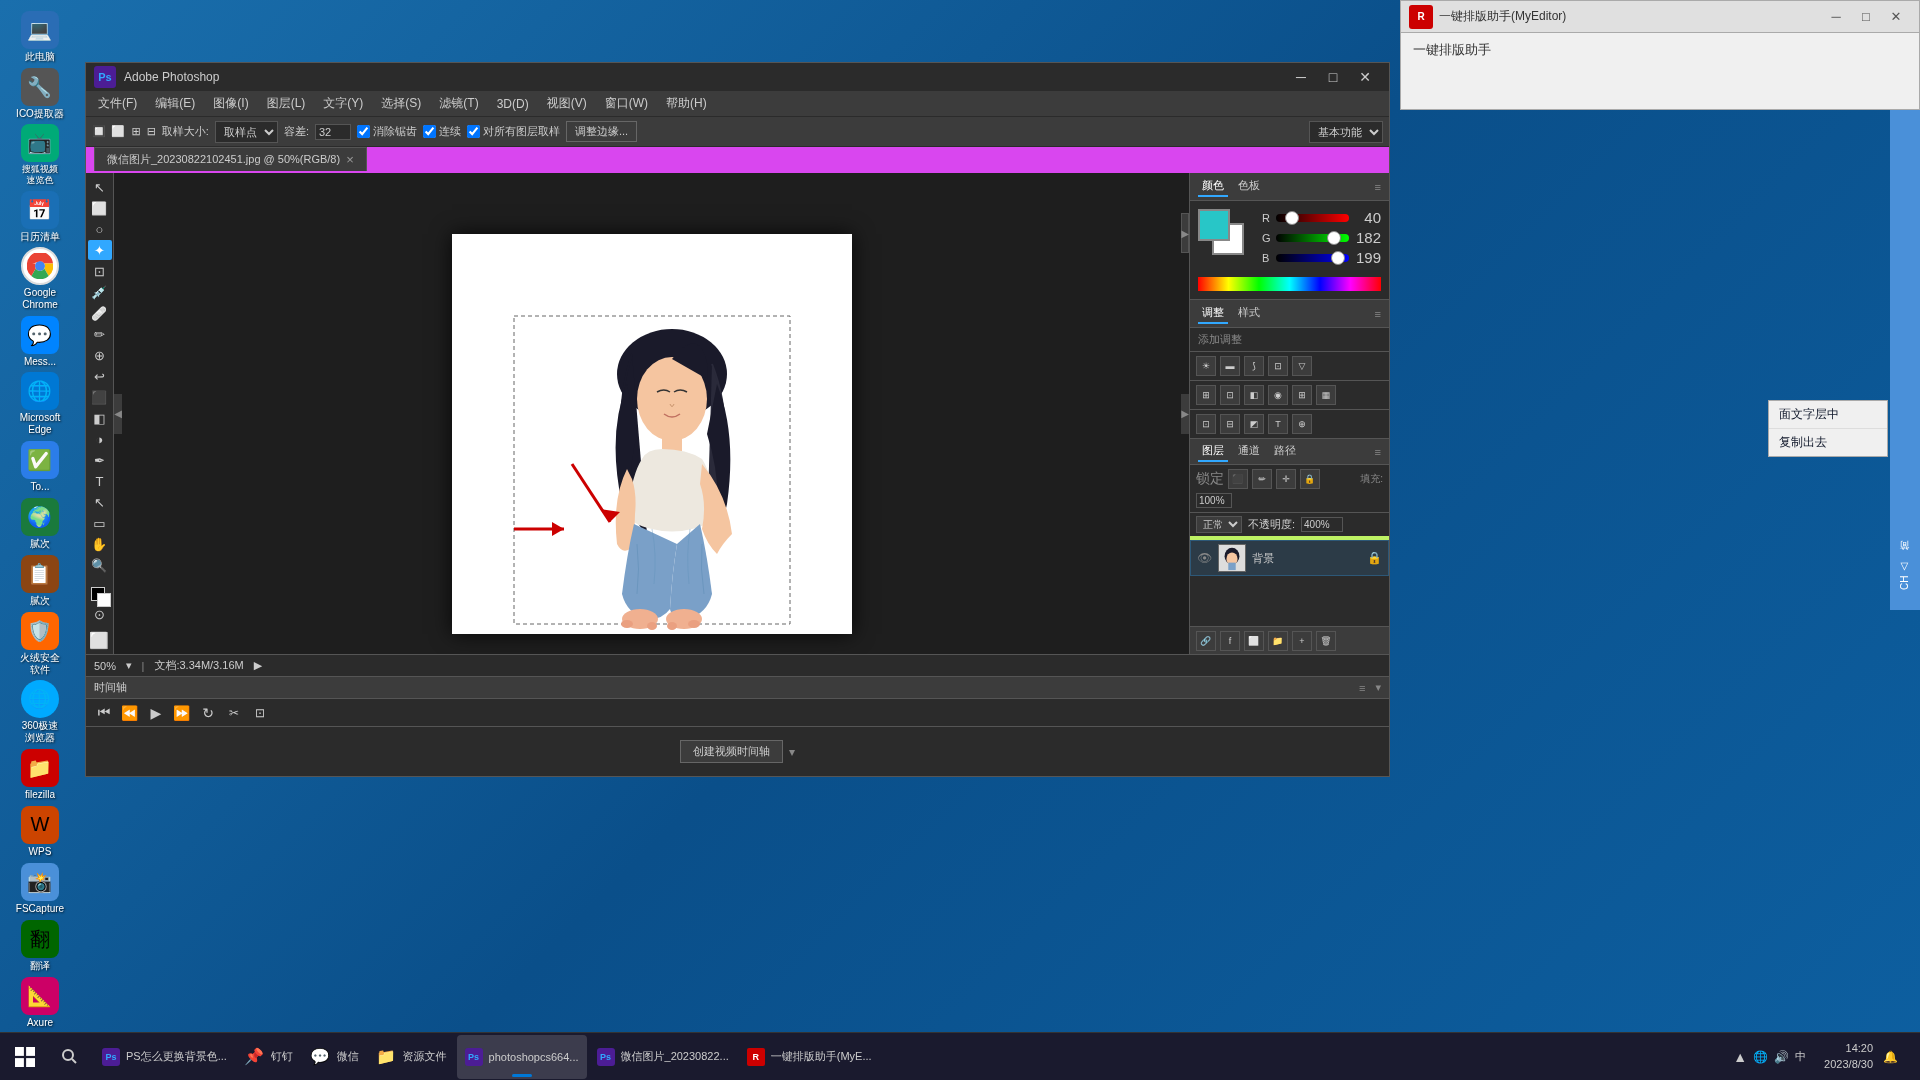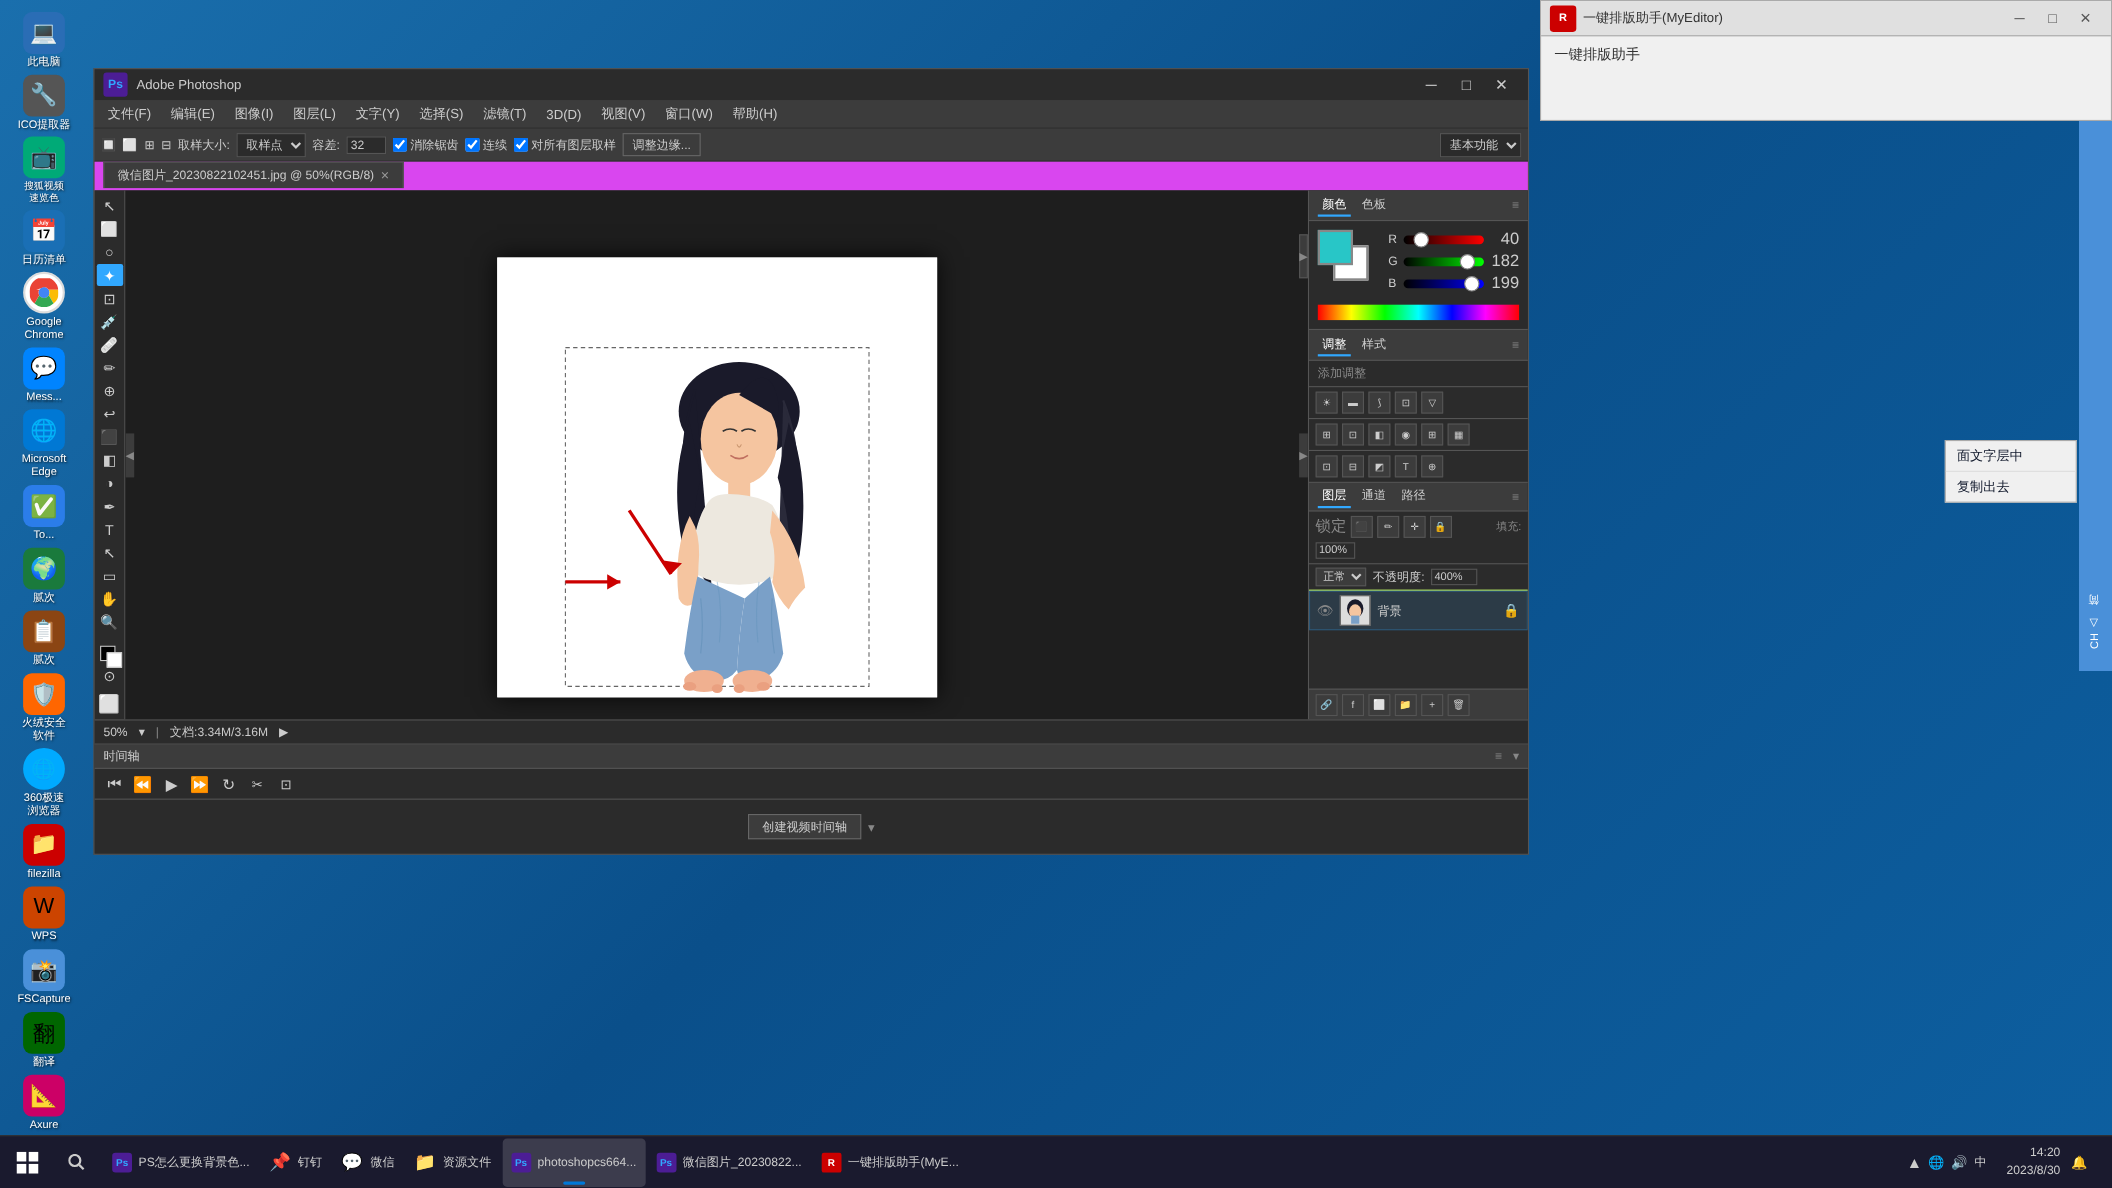"正常" .layers-mode-row { border-bottom: 1px solid #bef264 -> 4px solid #bef264 }
